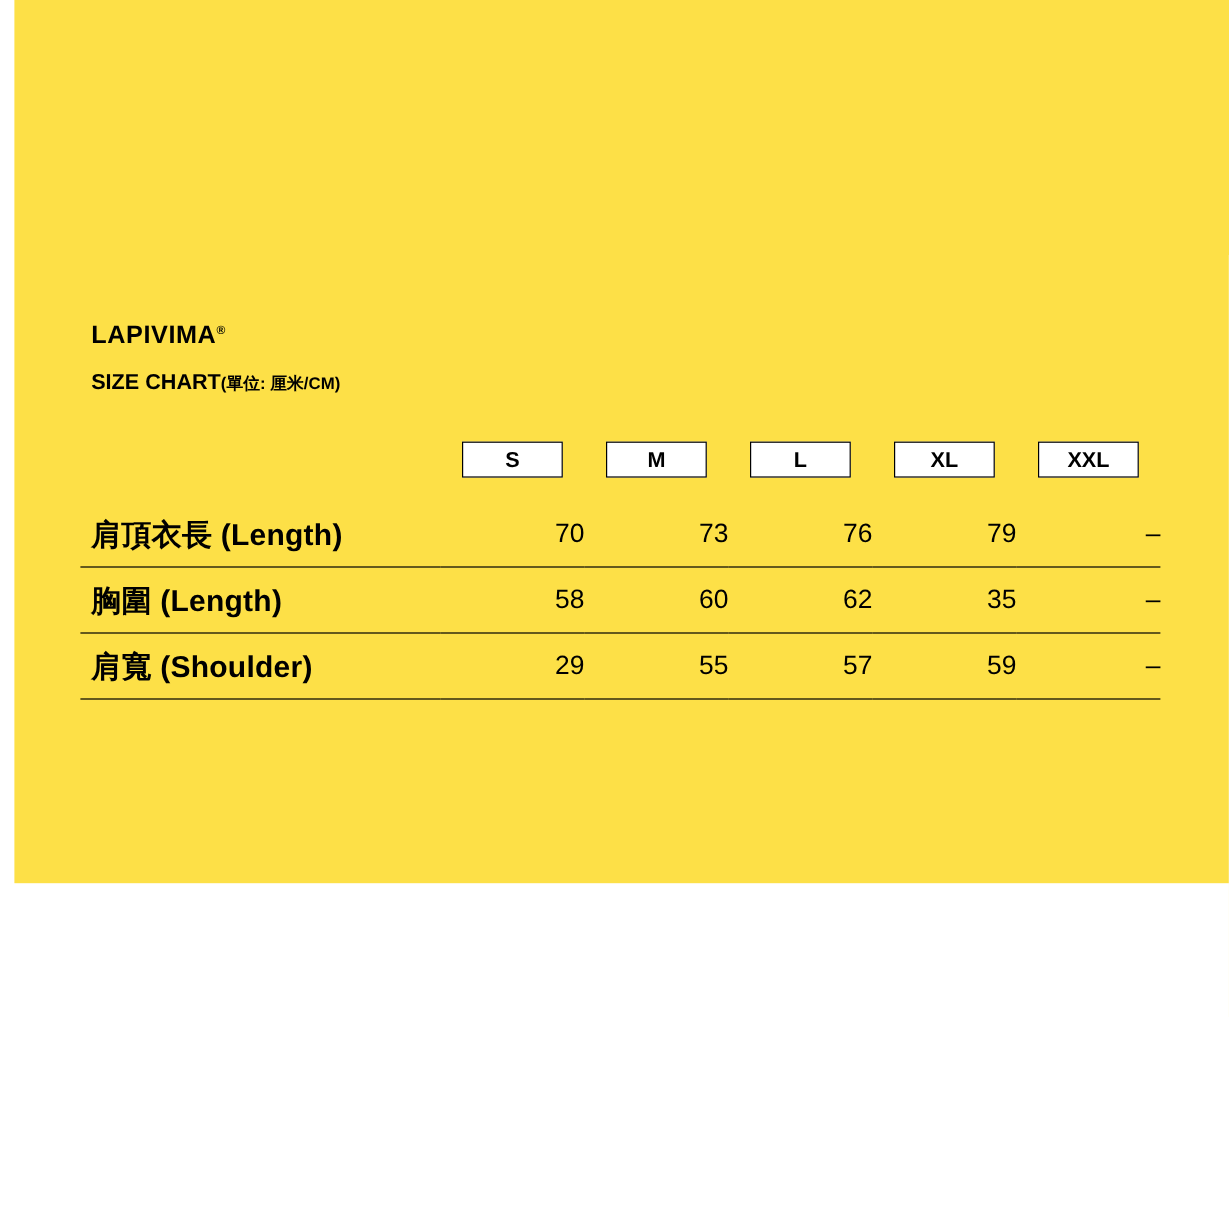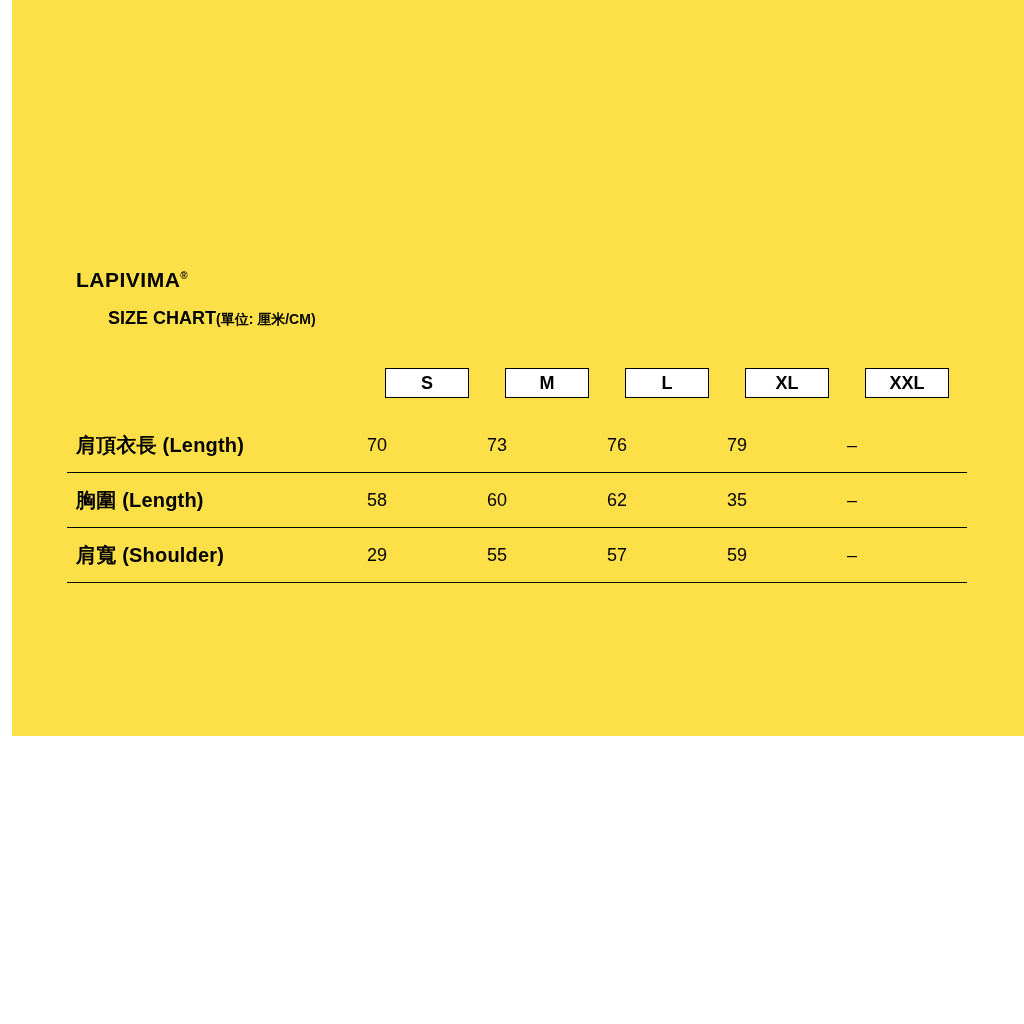"SIZE CHART(單位: 厘米/CM)" .subtitle { margin-left: 32px -> none }
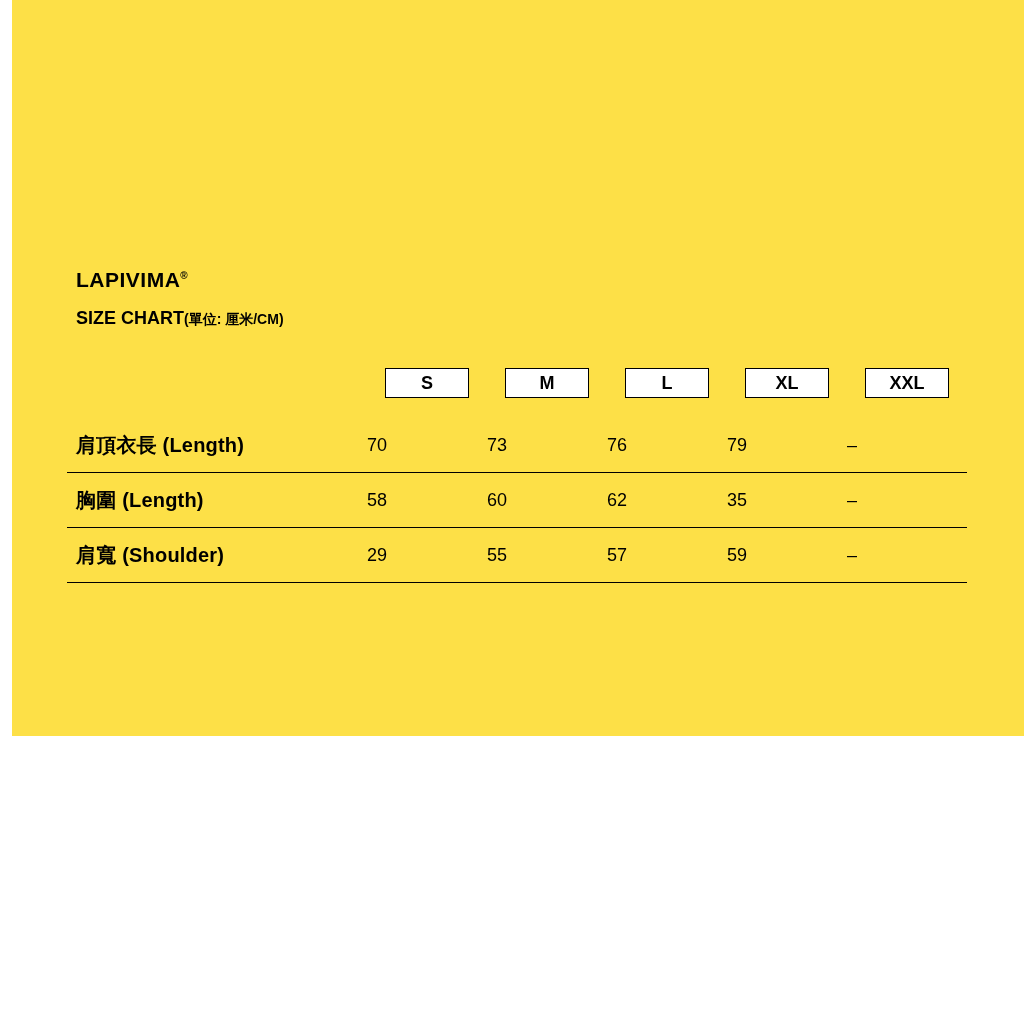"肩頂衣長 (Length)" table.size-table tbody td.row-label { font-size: 20px -> 25px }
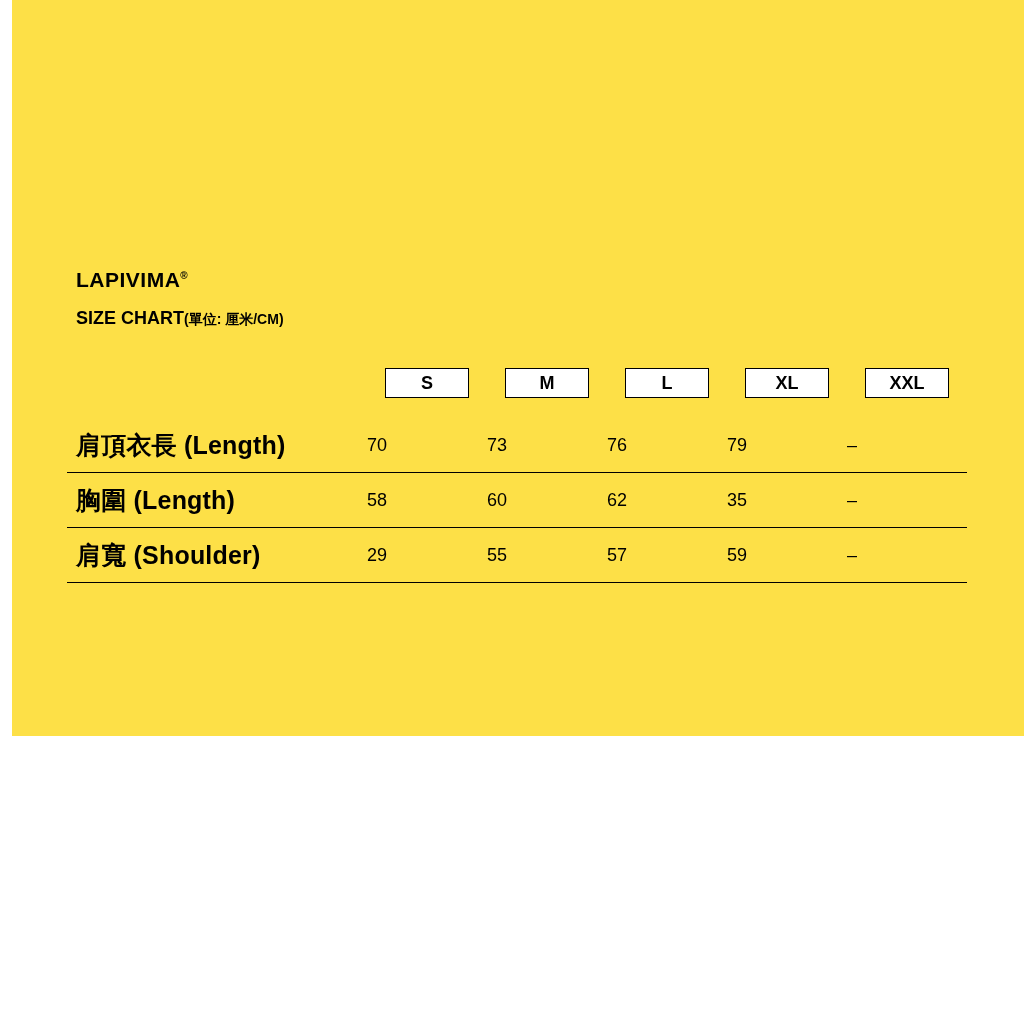"70" table.size-table tbody td { font-size: 18px -> 22px; text-align: left -> right }
